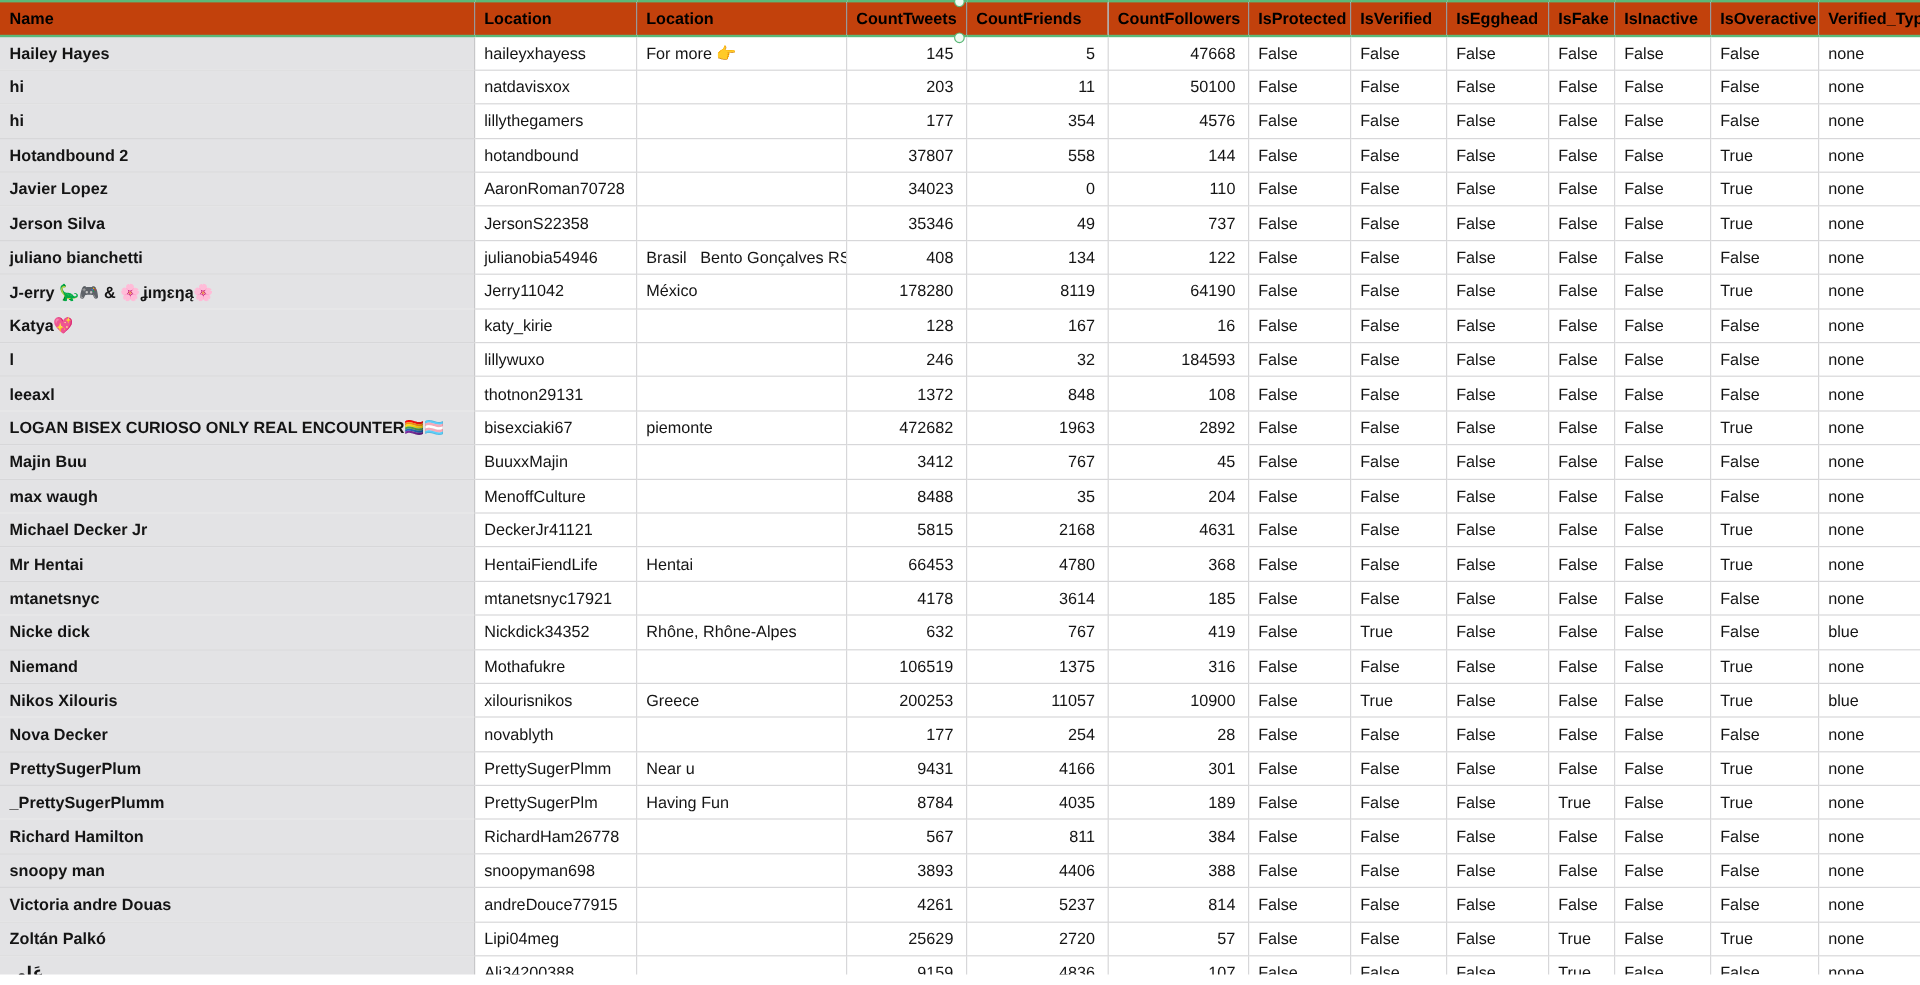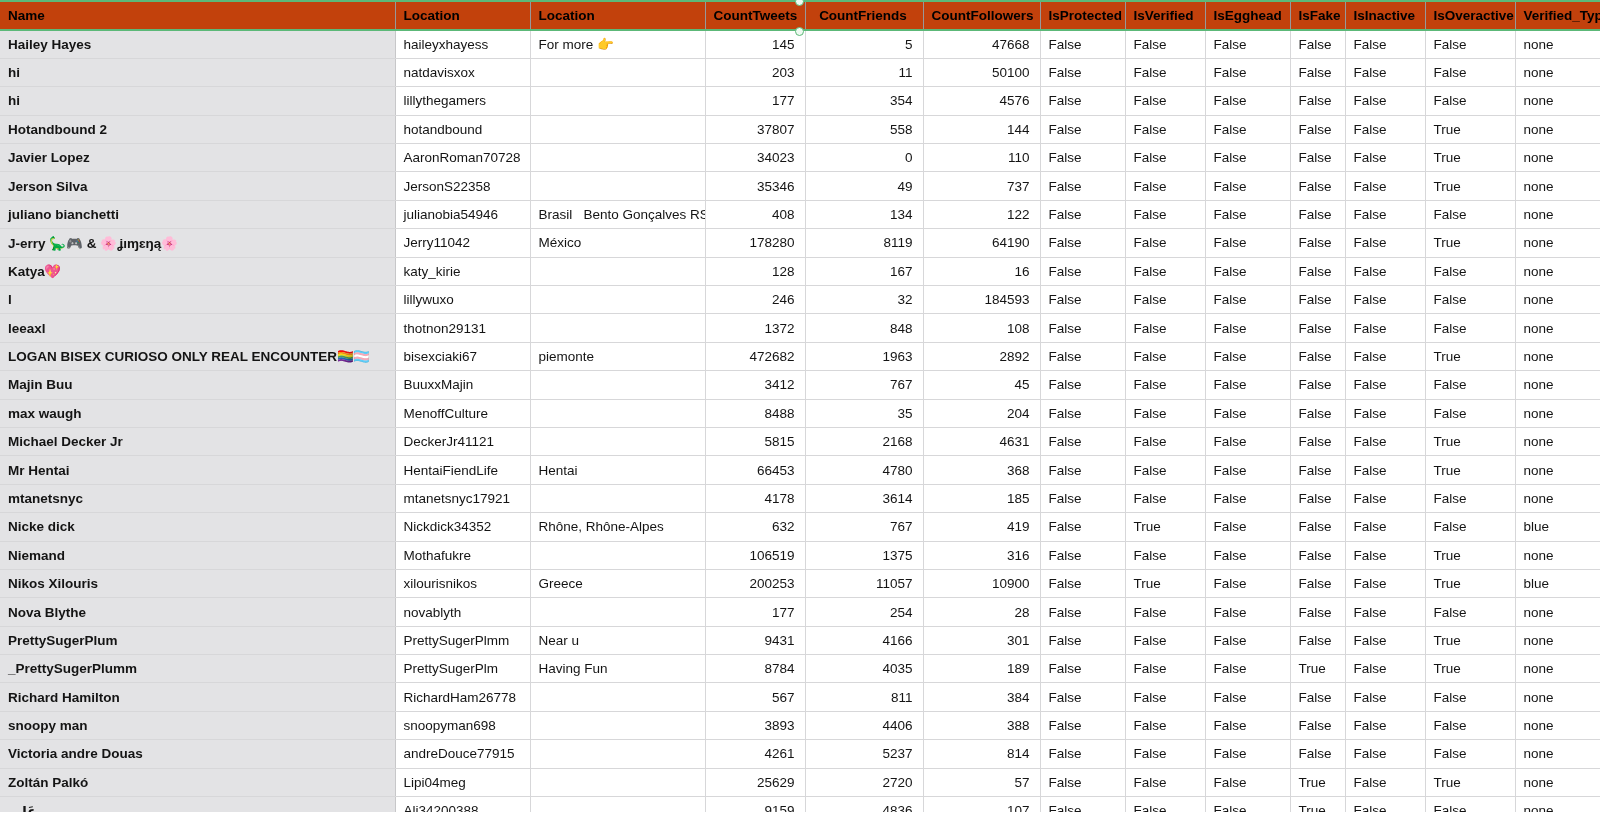"CountTweets" thead th.num { text-align: center -> left }
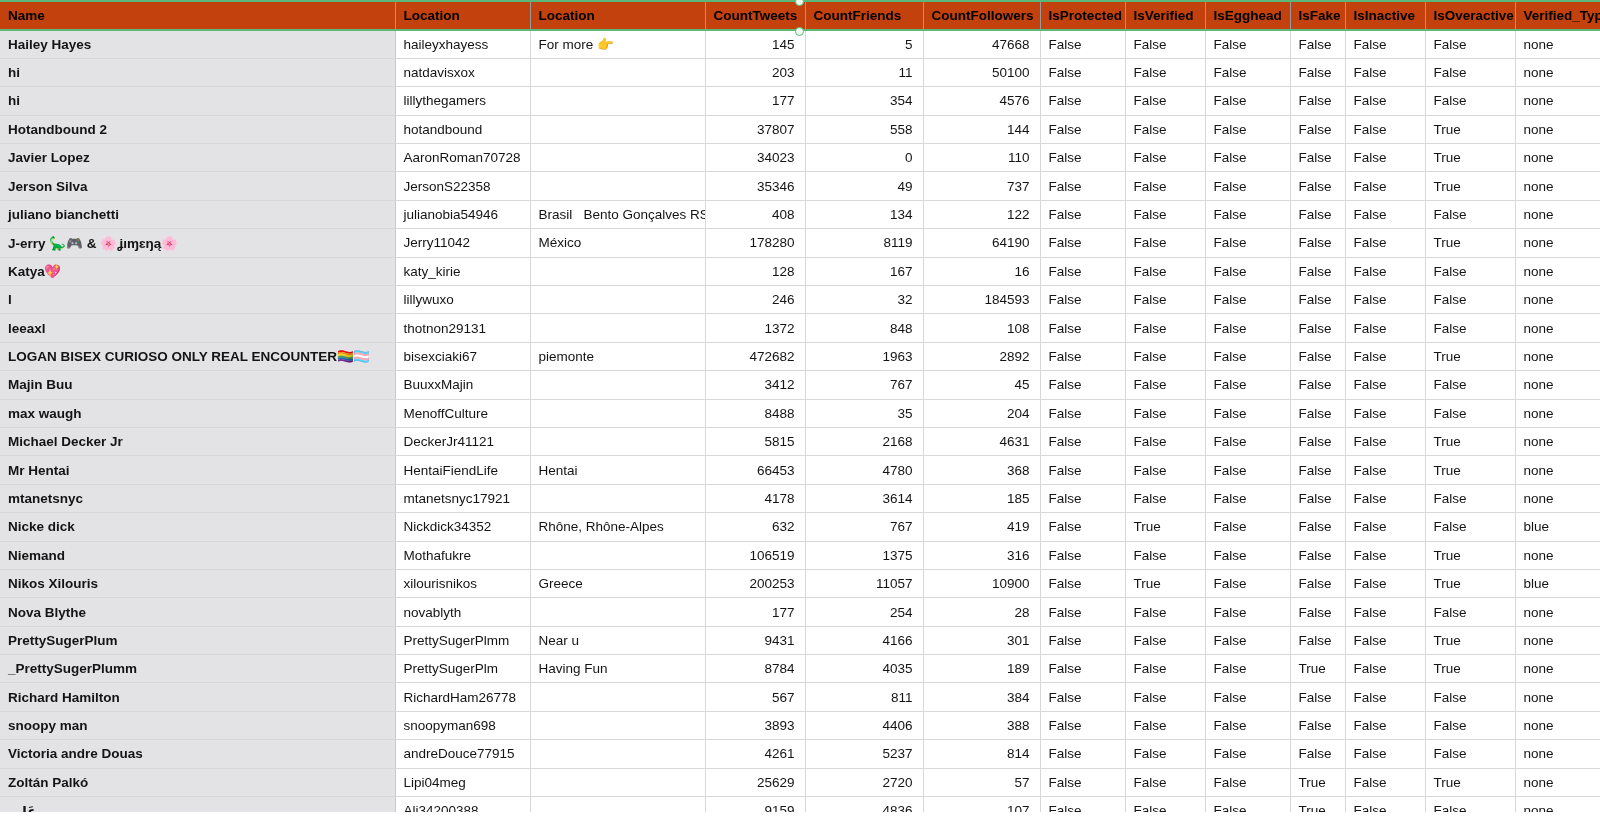"Nova Blythe" td.name-col { text: Blythe -> Decker }
